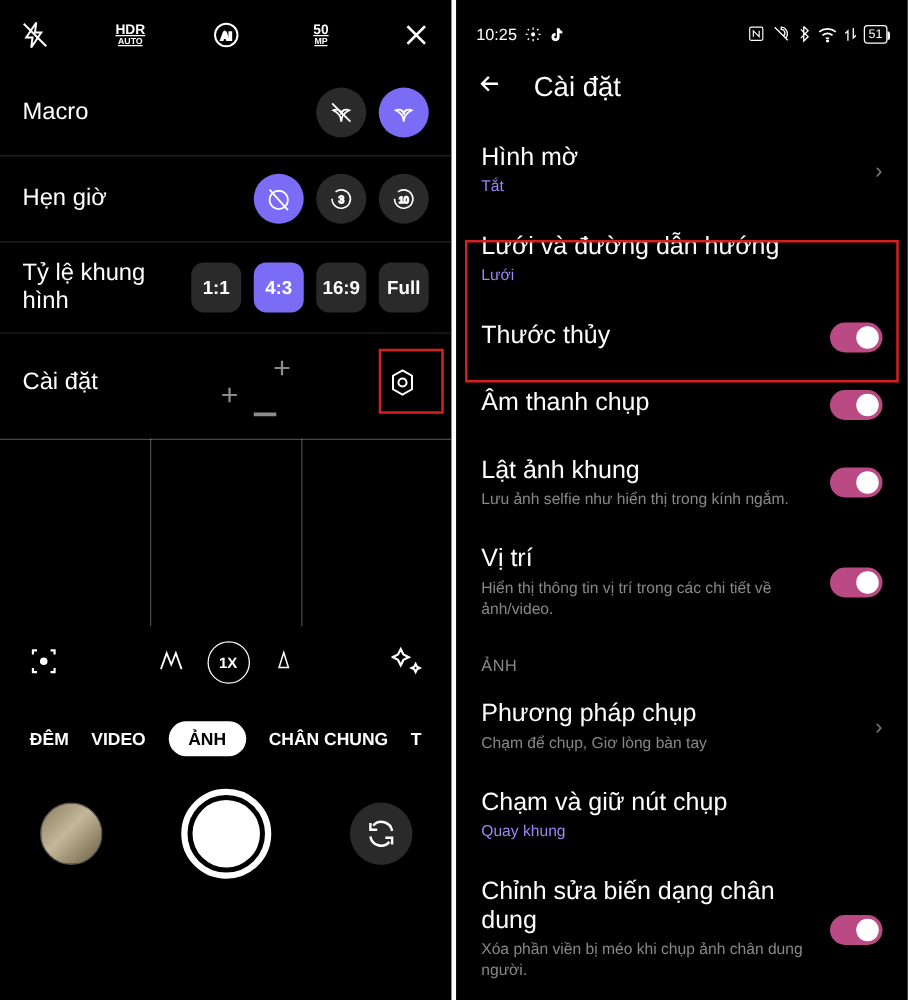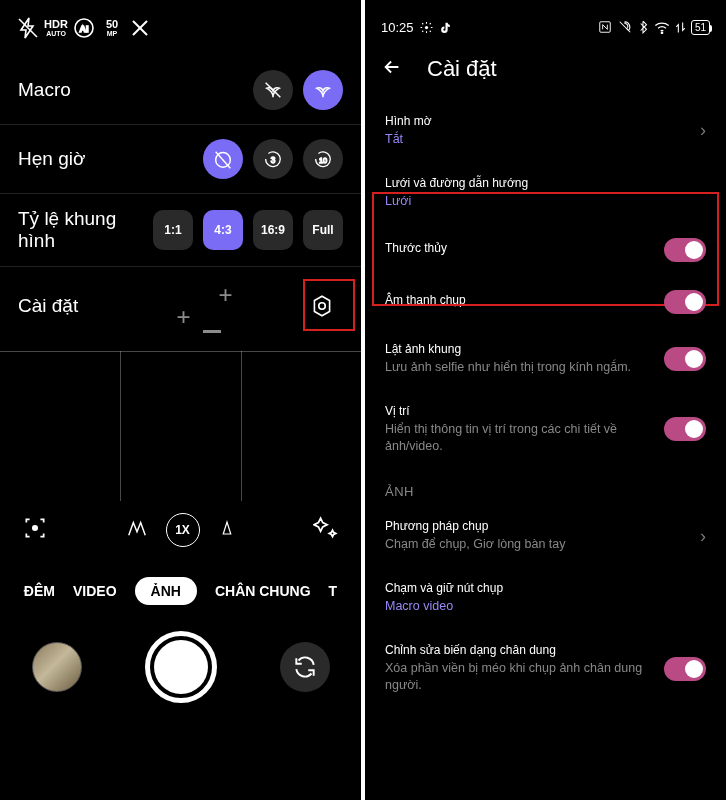"HDR" .top-icons { justify-content: none -> space-between; text-decoration: none -> underline }
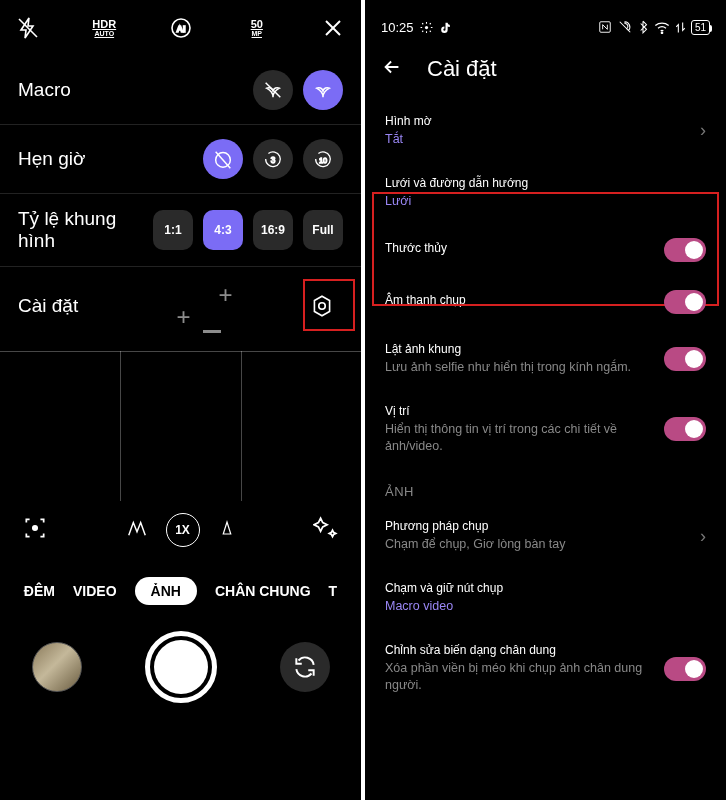"Hình mờ" .setting-item .title { font-size: 12px -> 20px }
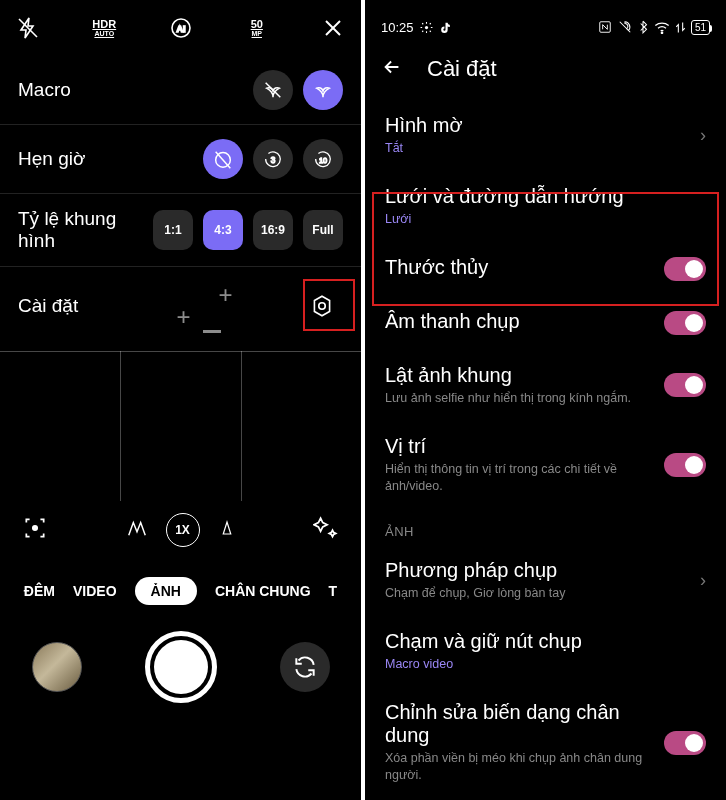"1:1" .ratio-btn { font-size: 12px -> 15px }
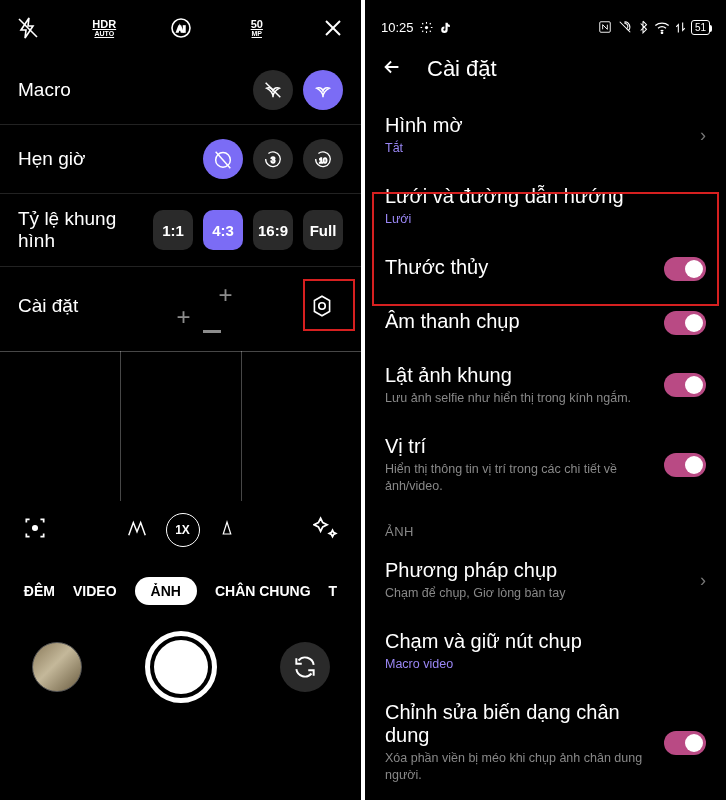"1X" .zoom-row { align-items: center -> flex-end }
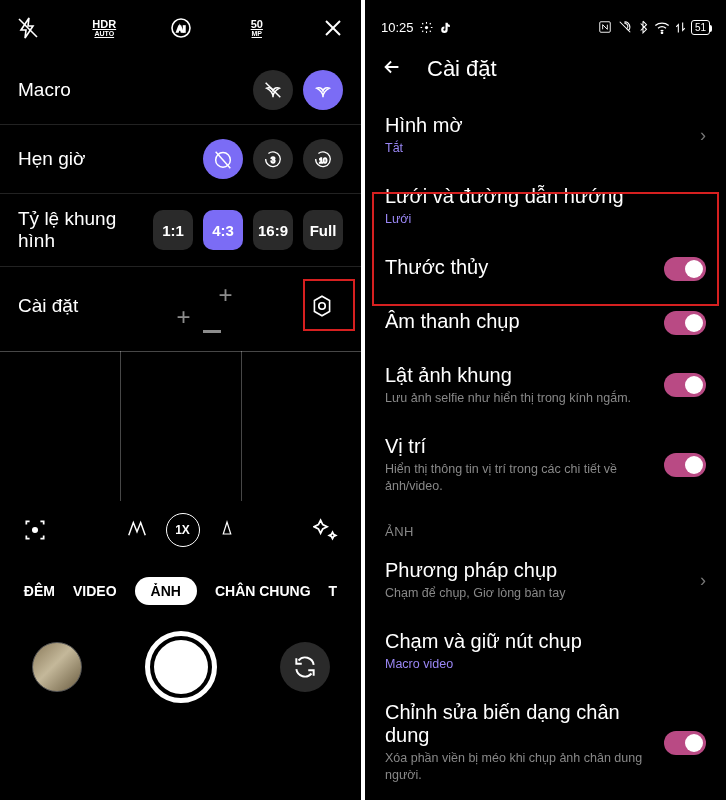"Macro video" div.sub { text: Macro video -> Quay khung }
